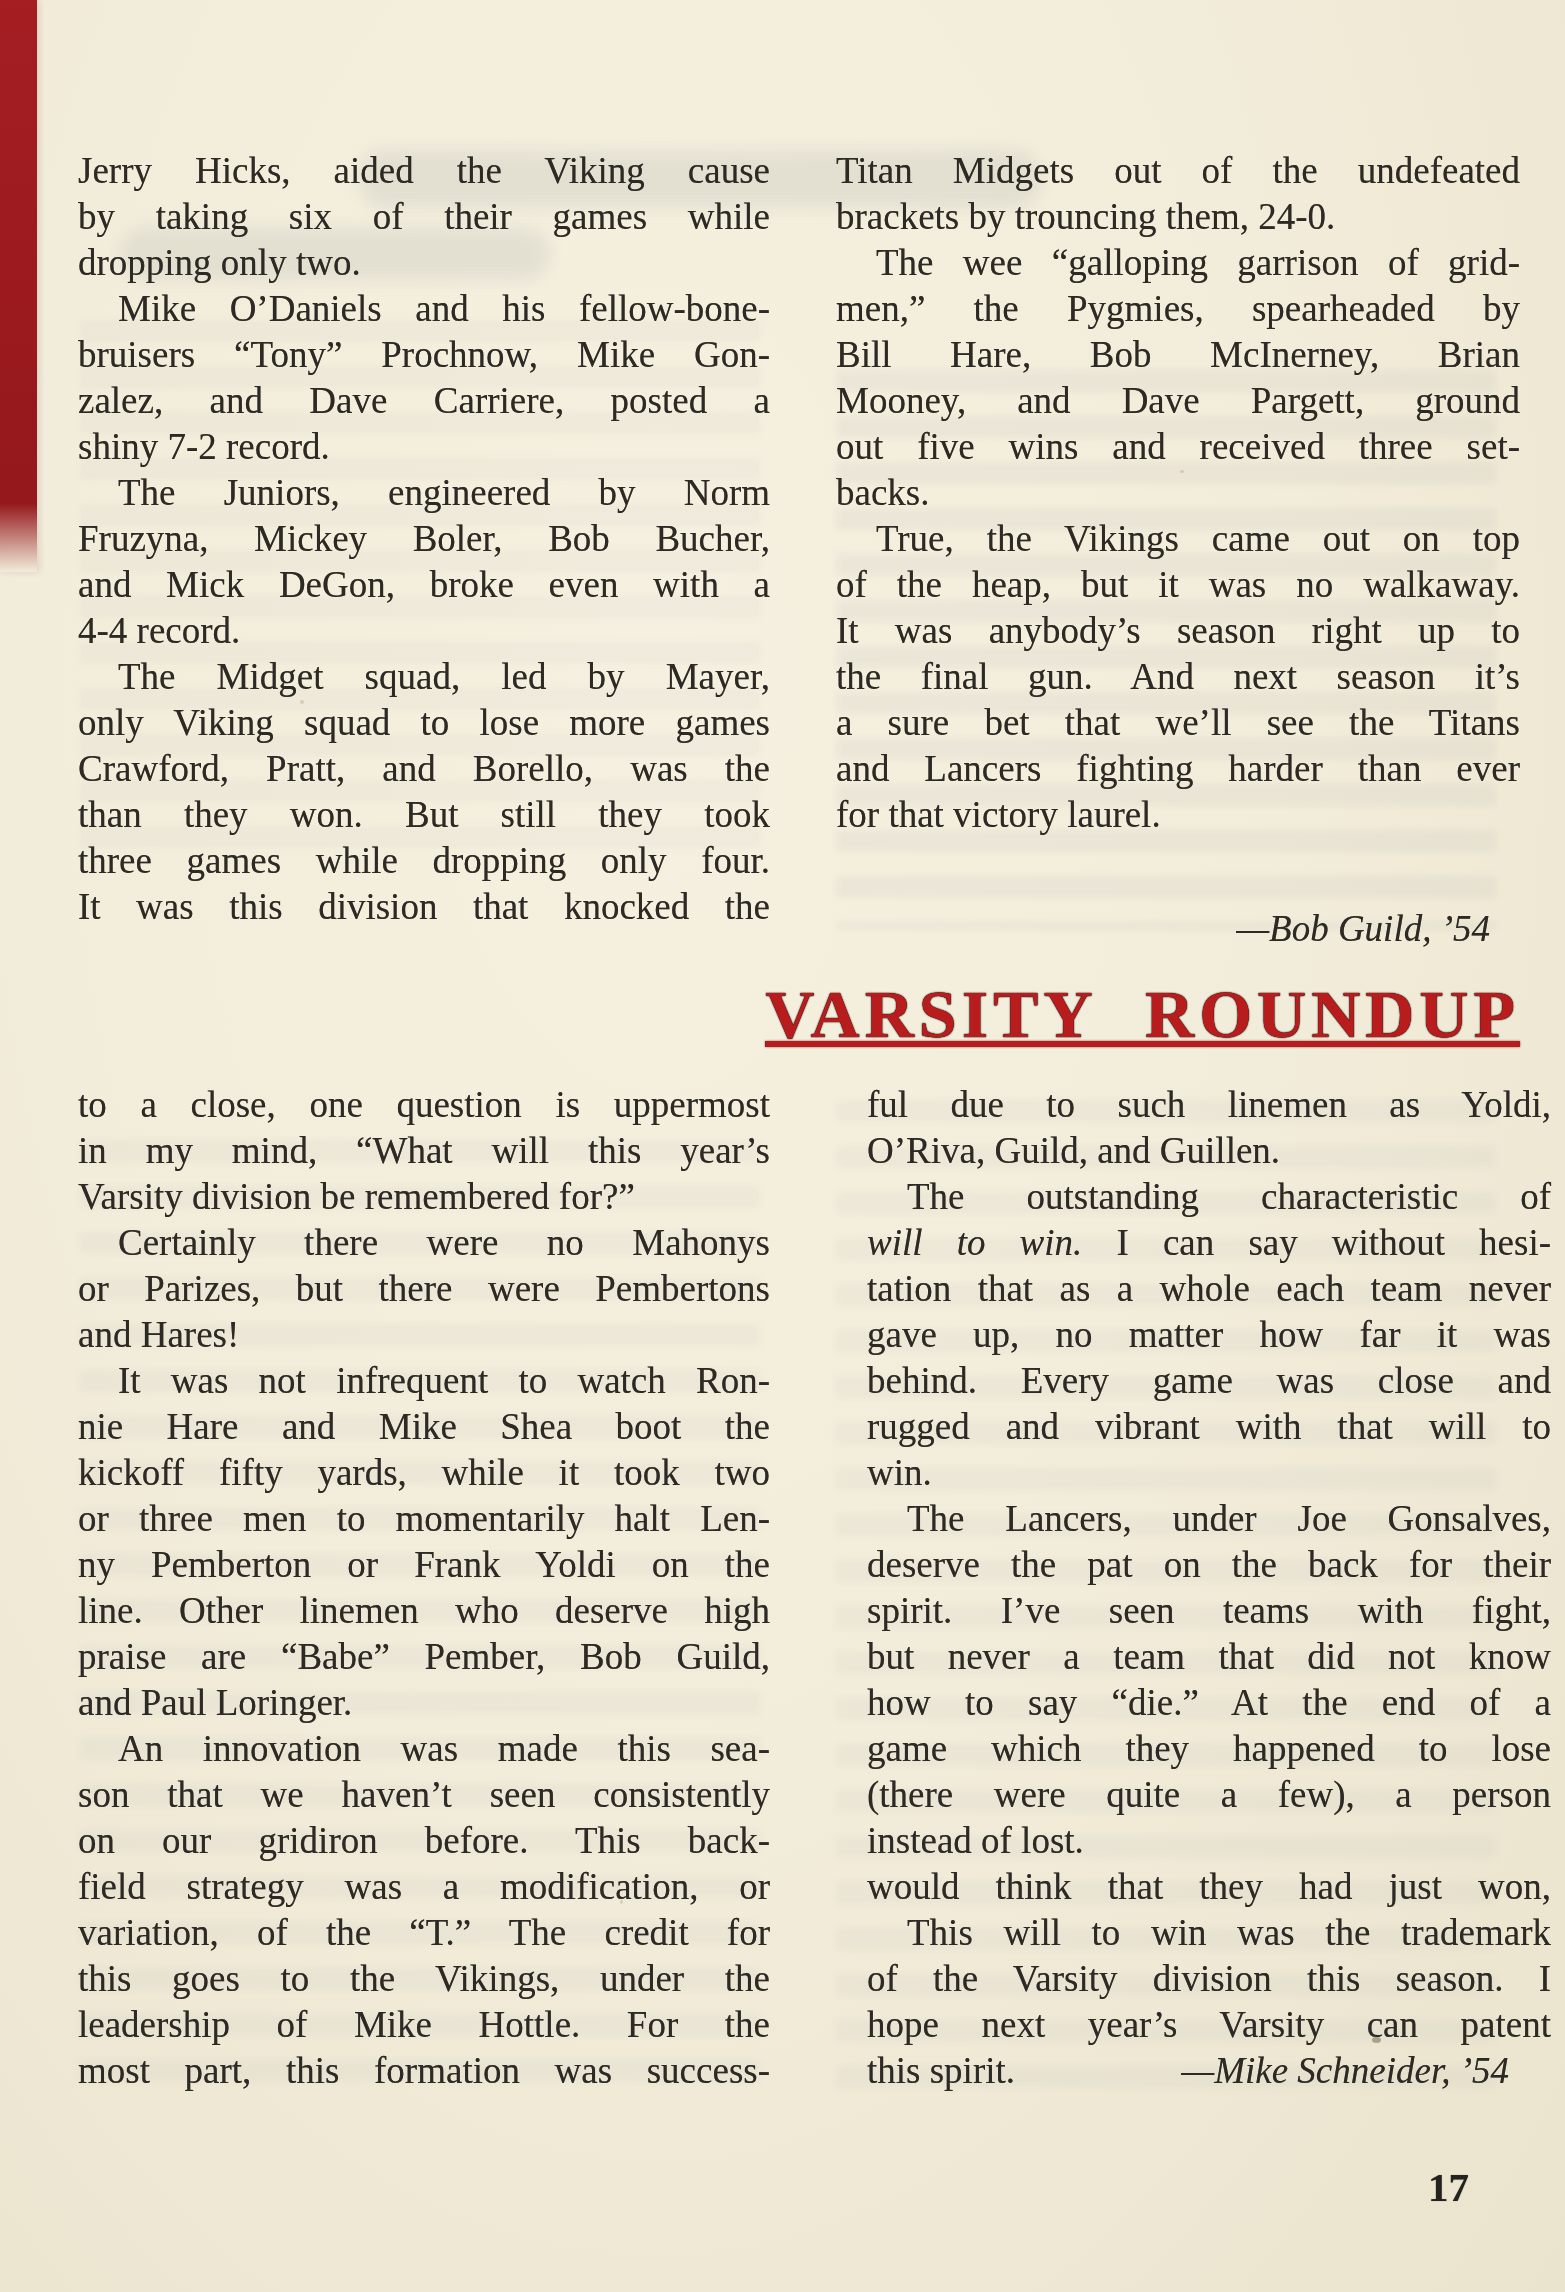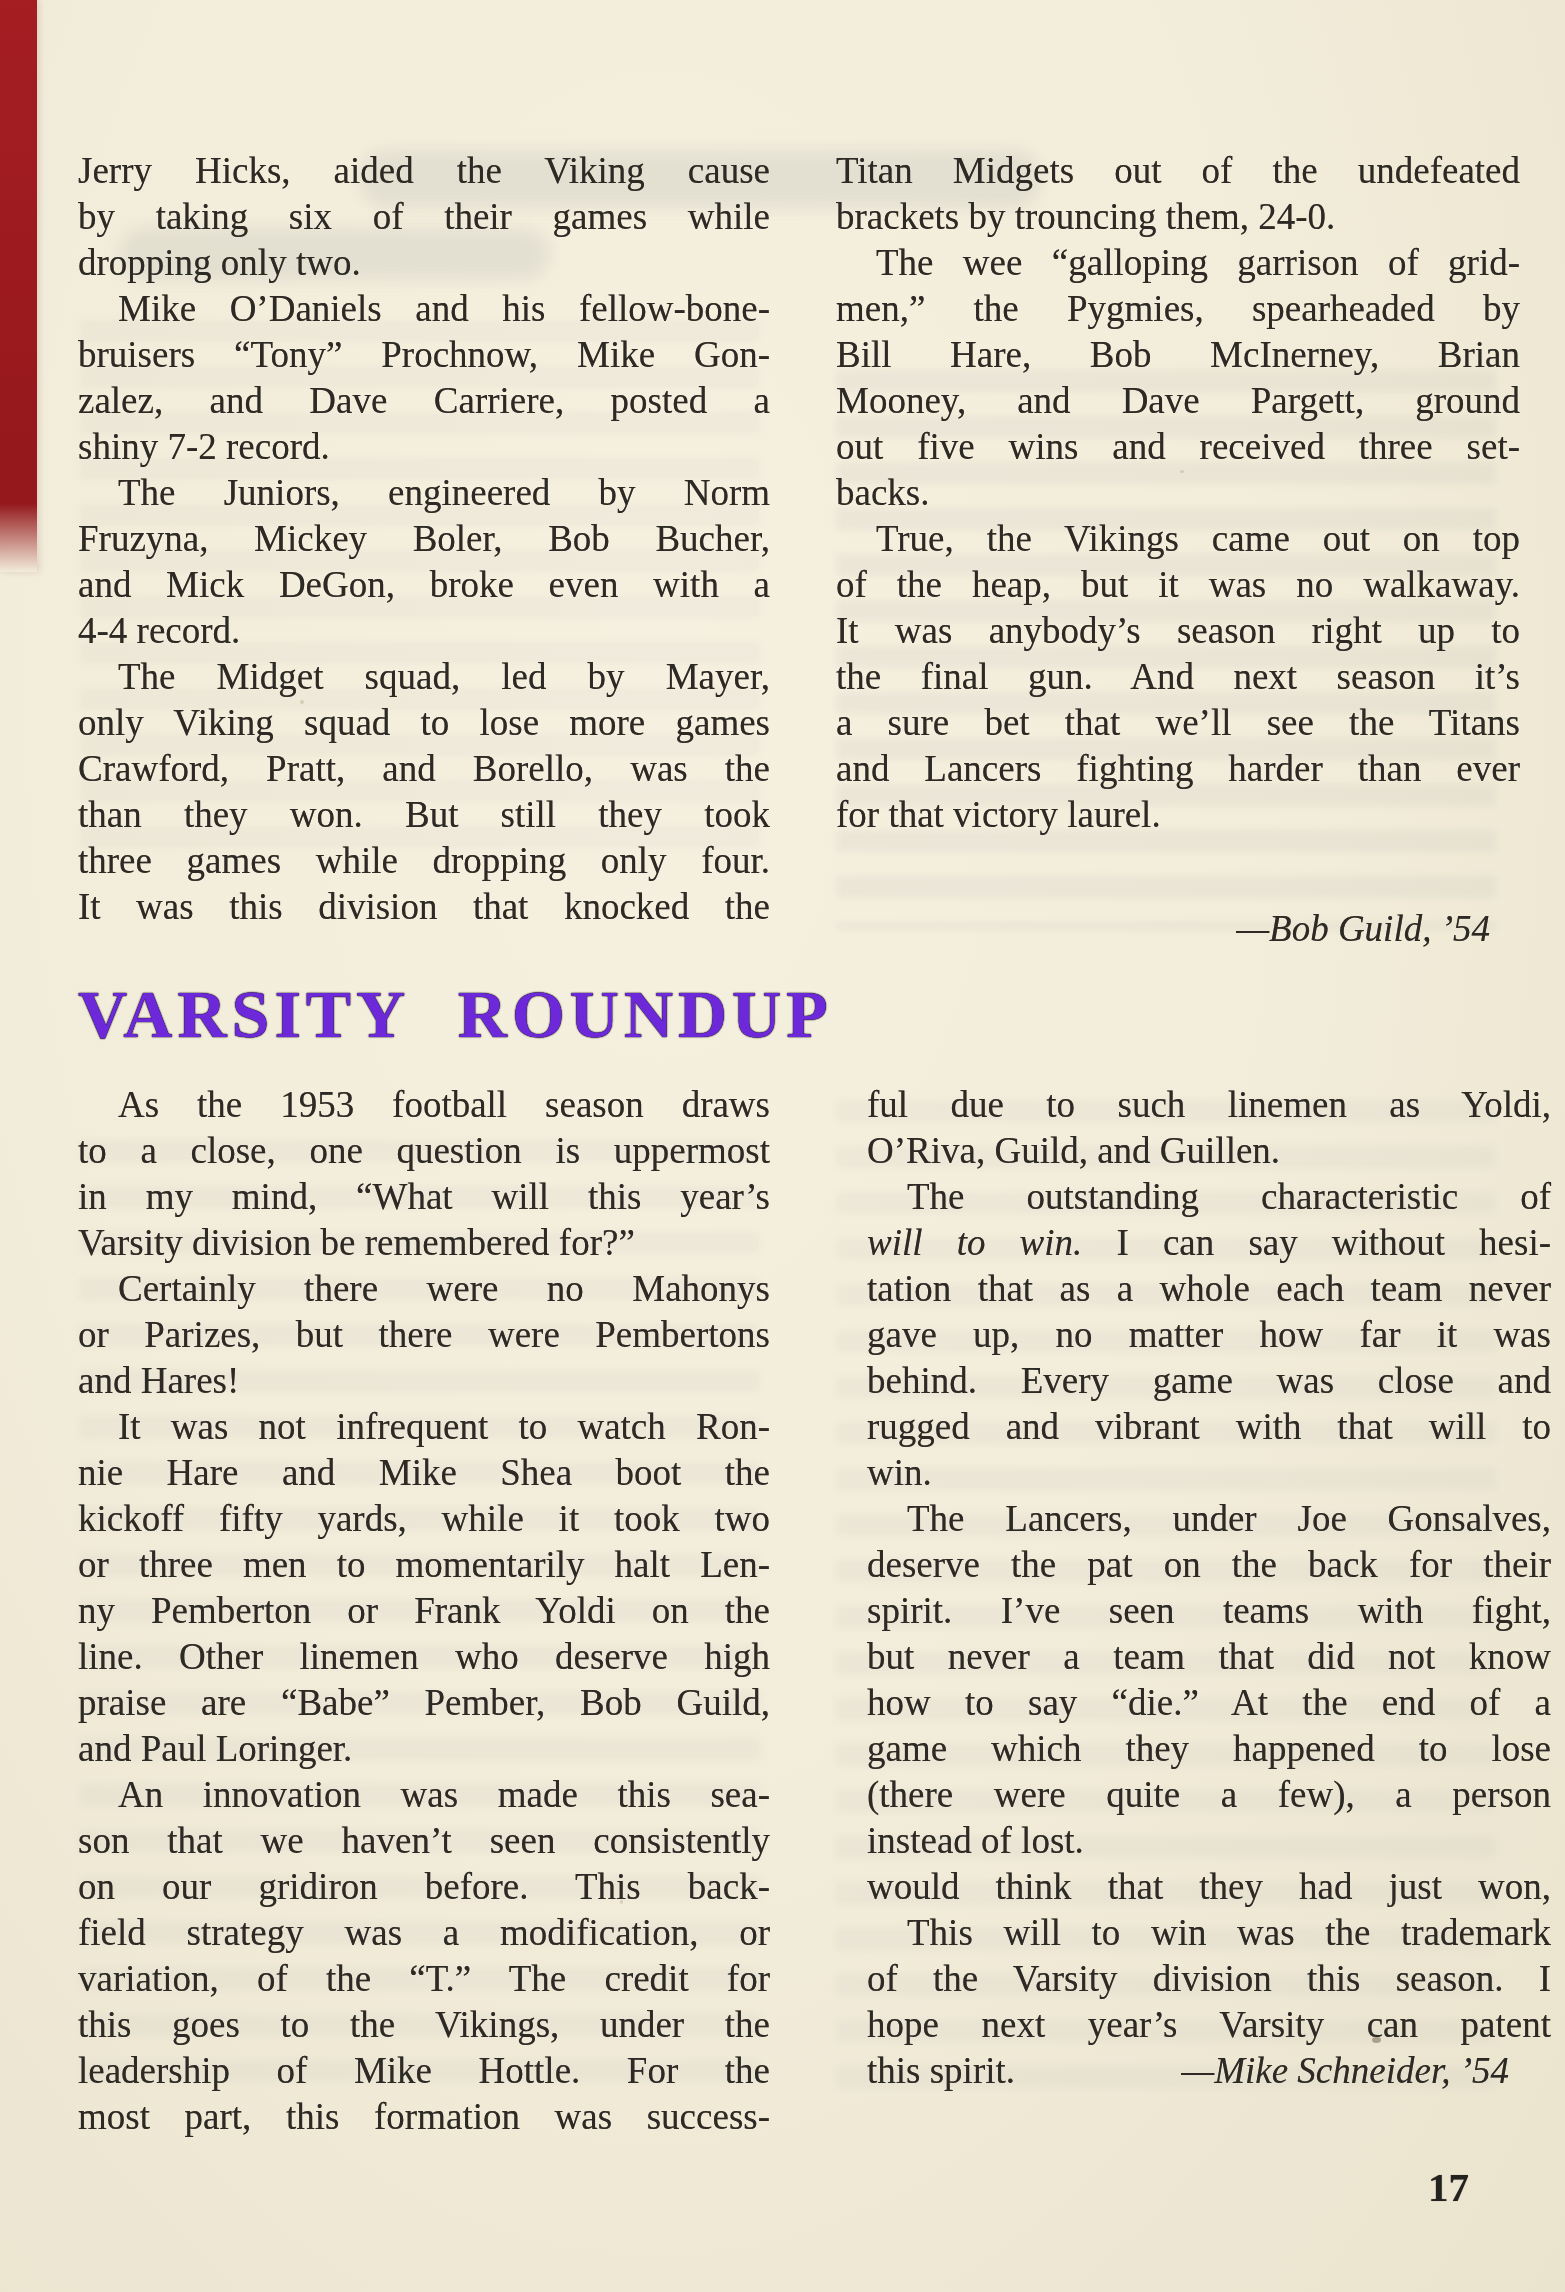"VARSITY ROUNDUP" #heading { color: #6d28d9 -> #b91c1c; text-align: left -> right; text-decoration: none -> underline }
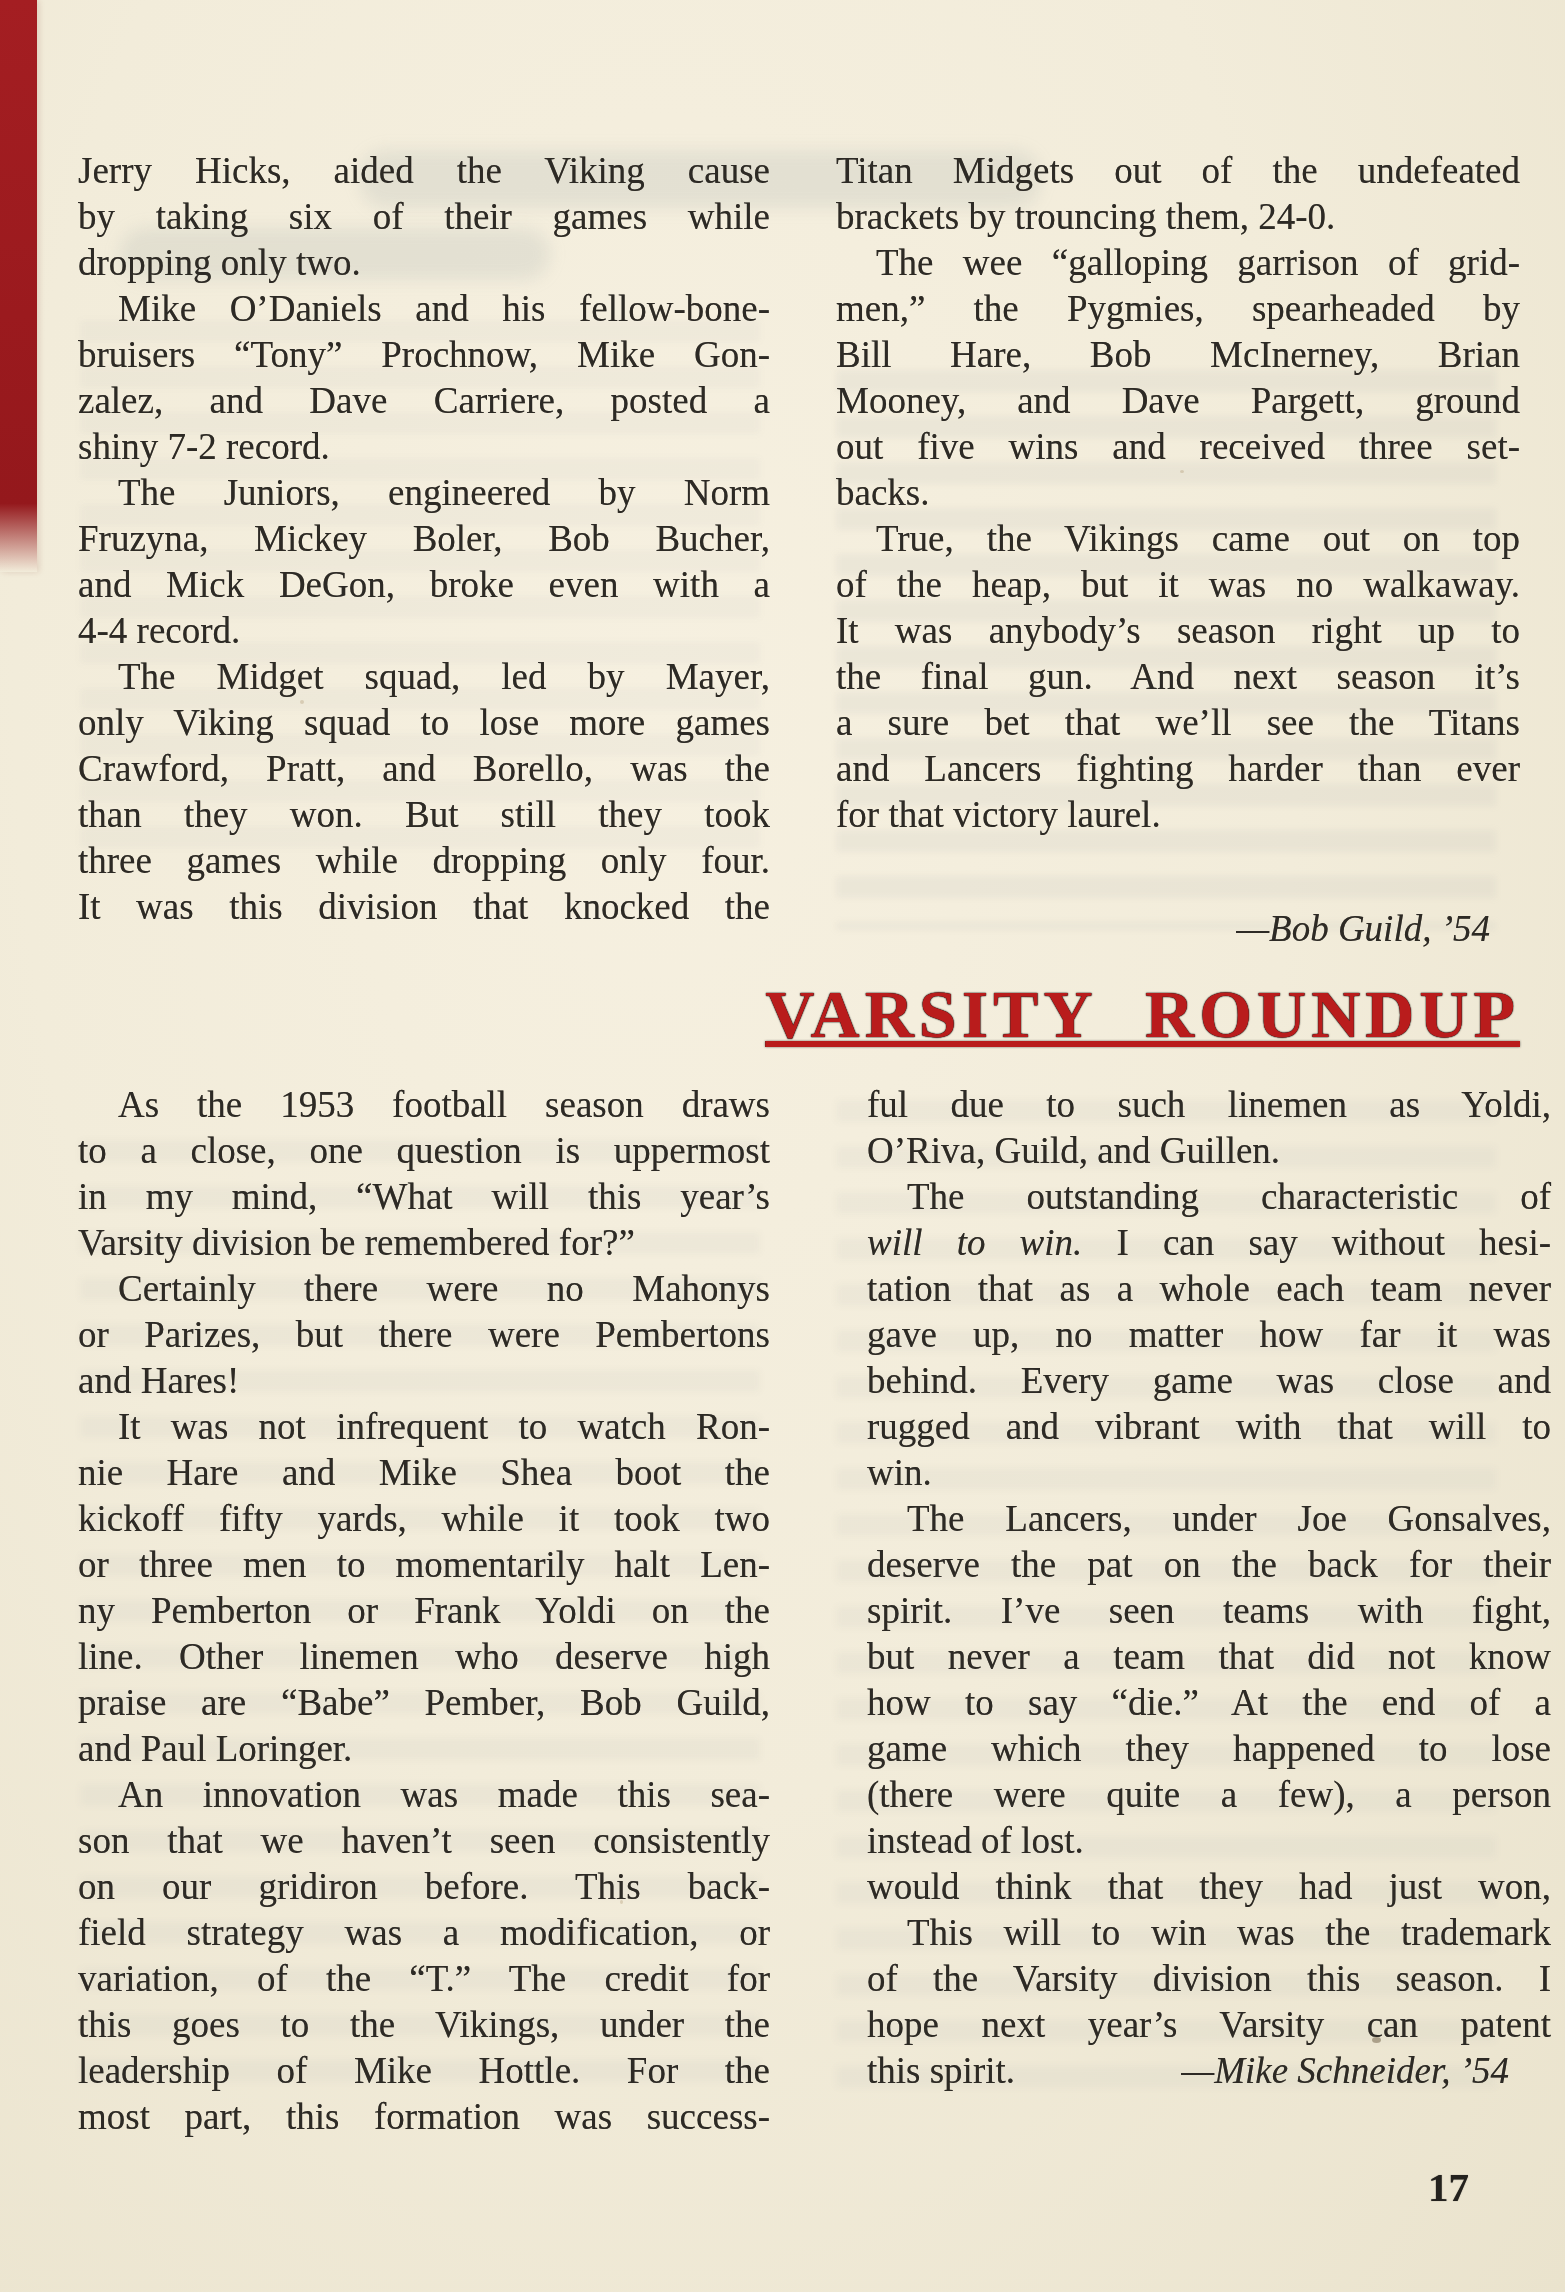"As the 1953 football season" div.line { html: <div>As the 1953 football season draws</div> -> none }
